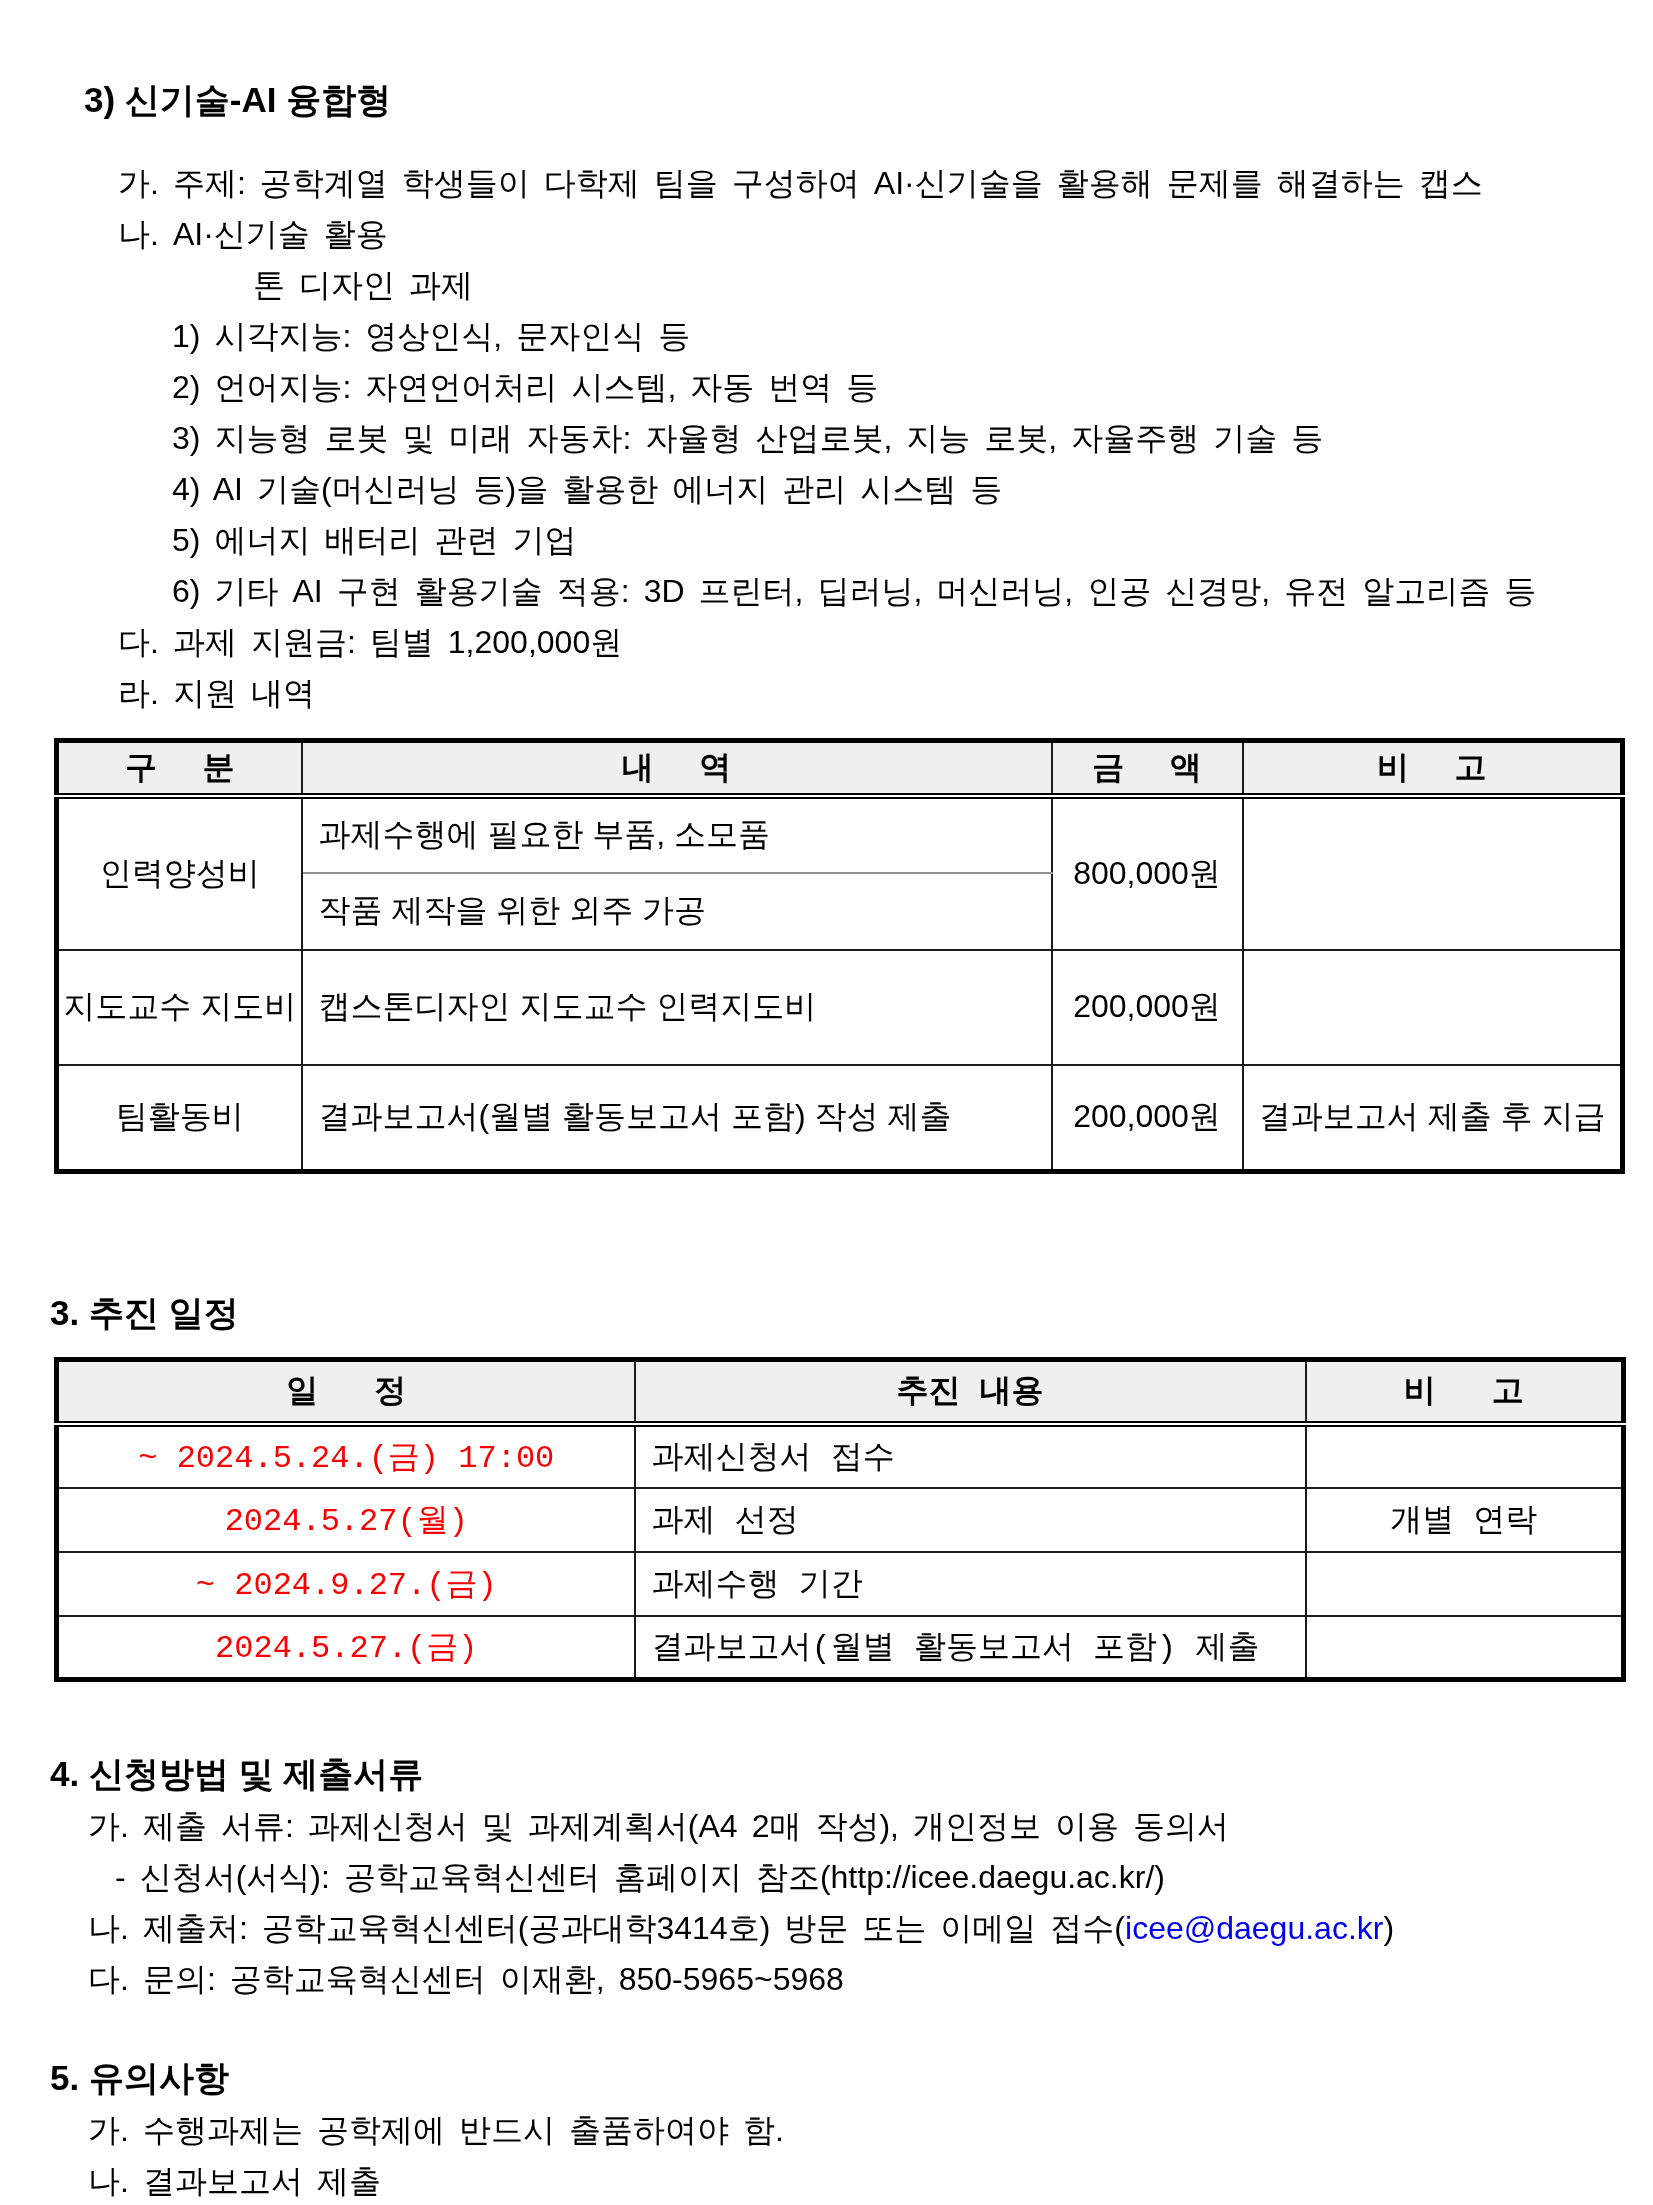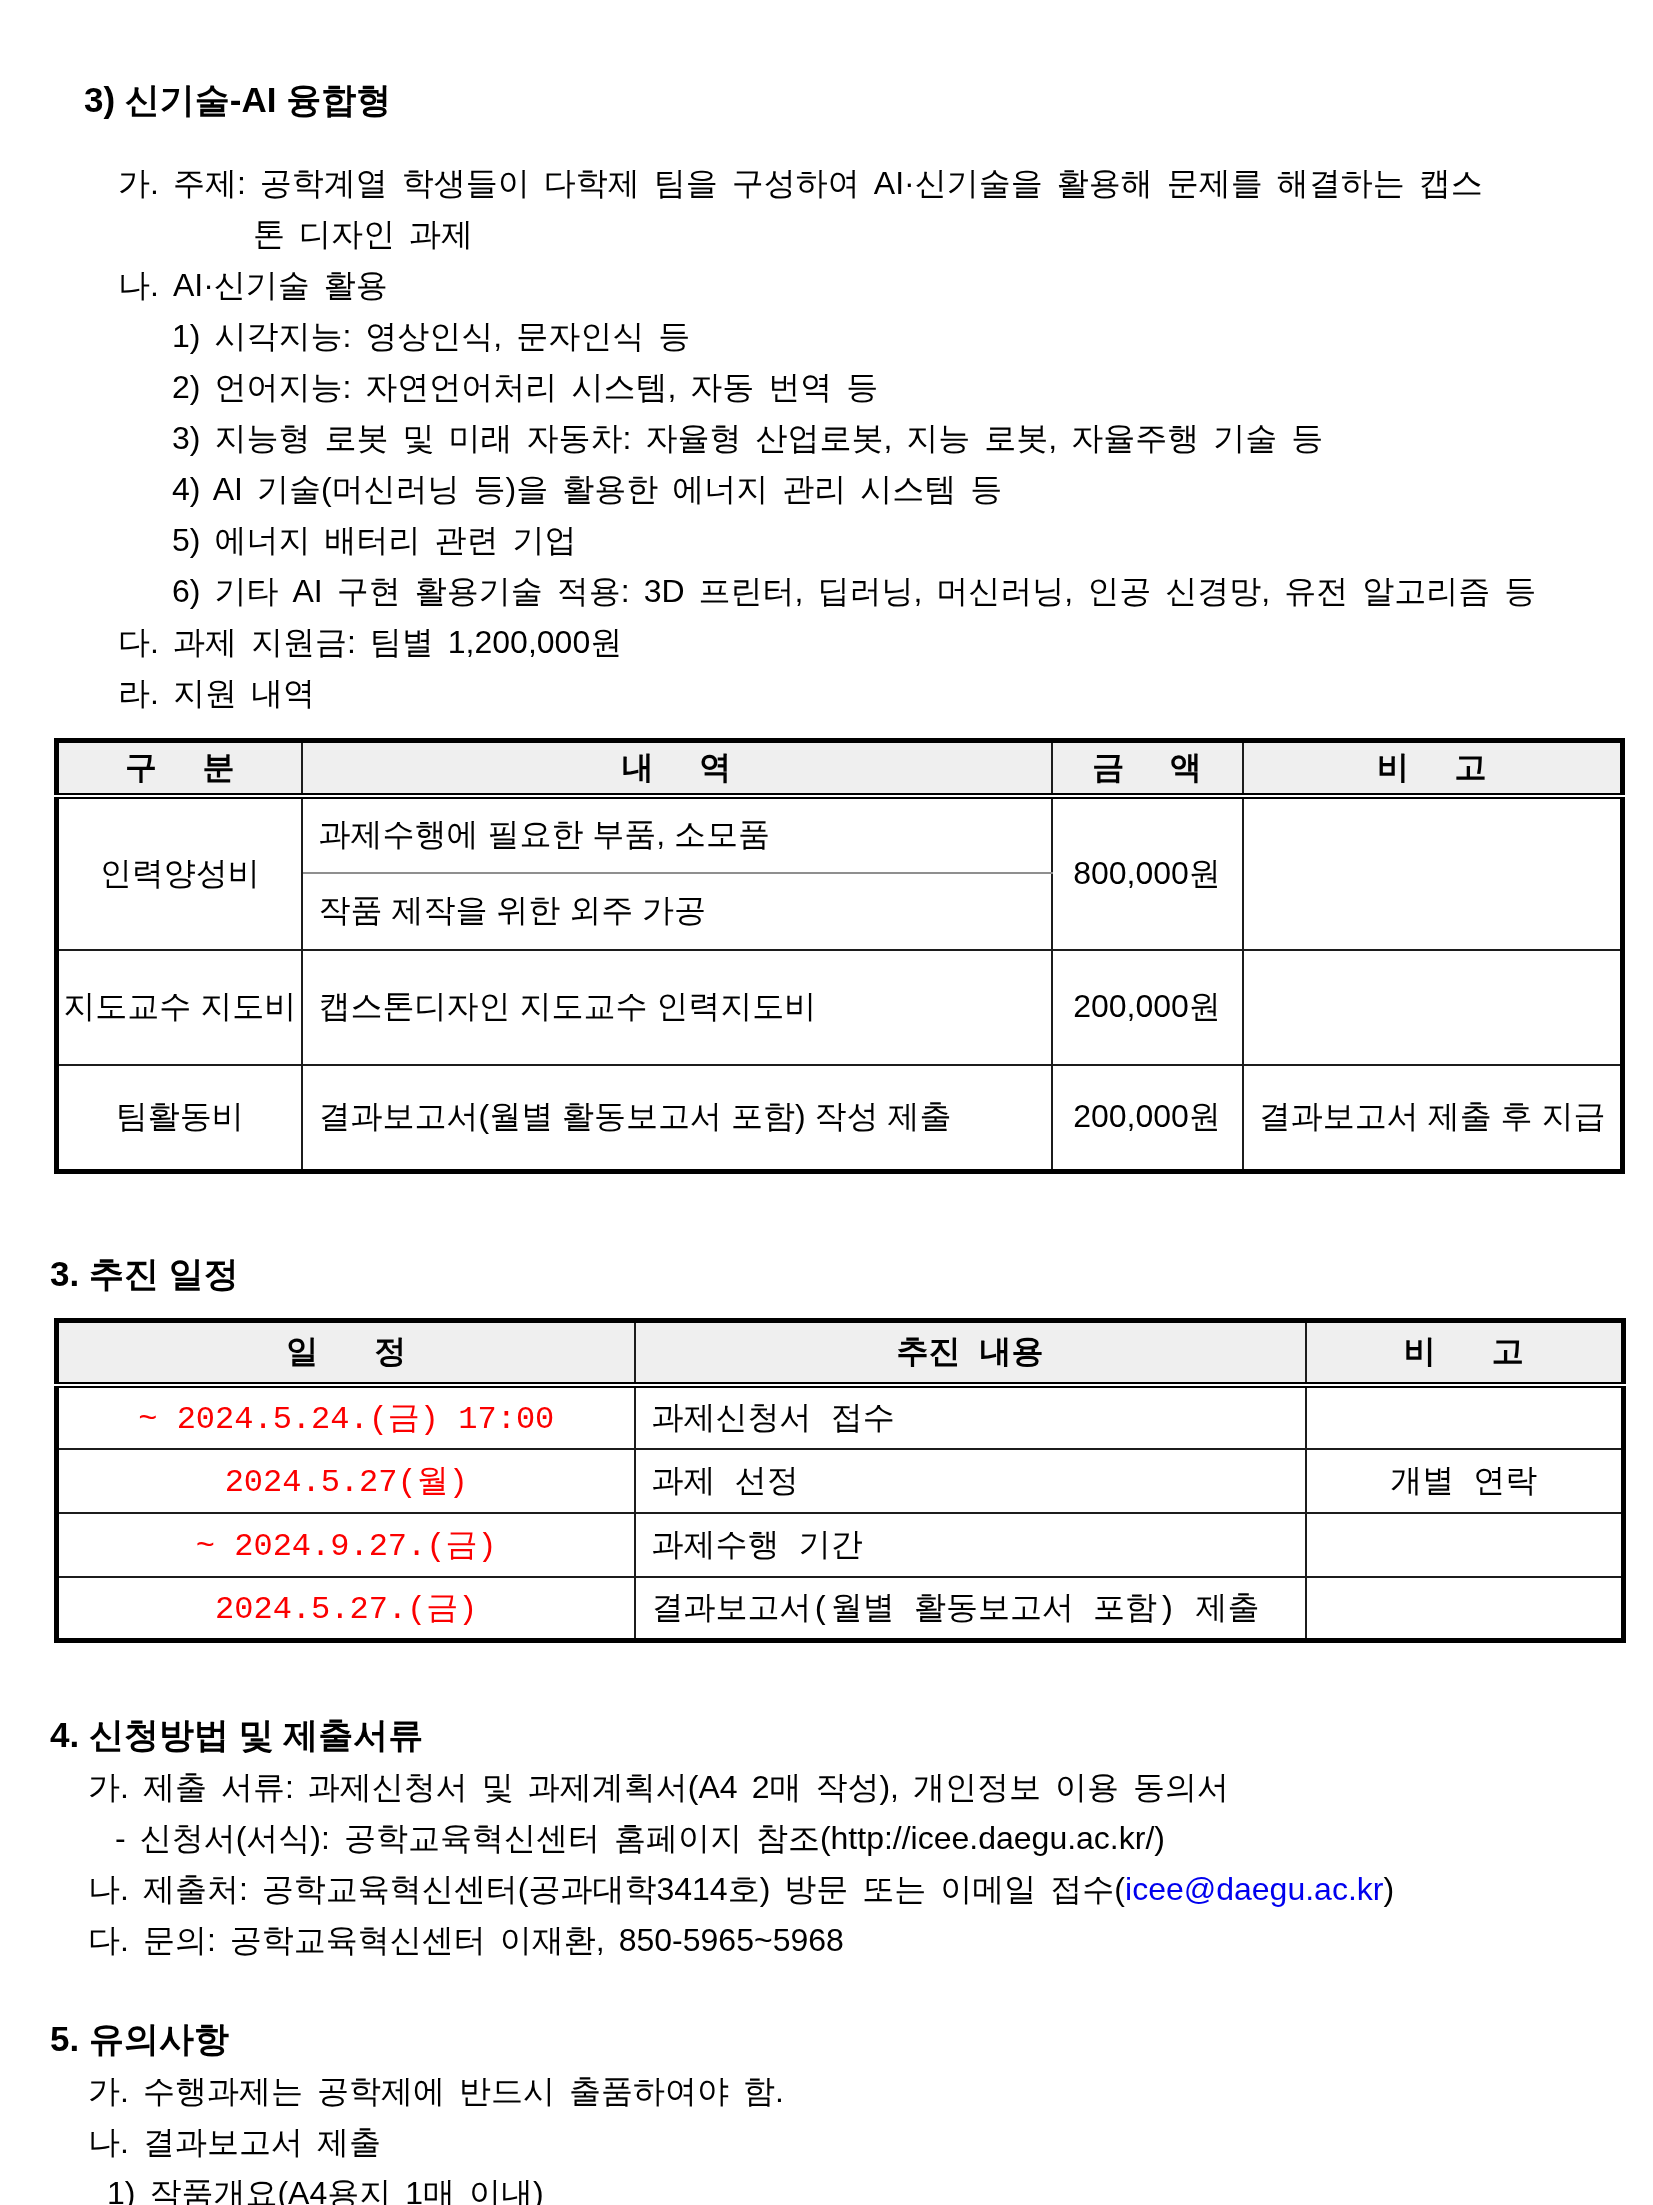"톤 디자인 과제" div.line { order: before "나. AI·신기술 활용" -> after "나. AI·신기술 활용" }
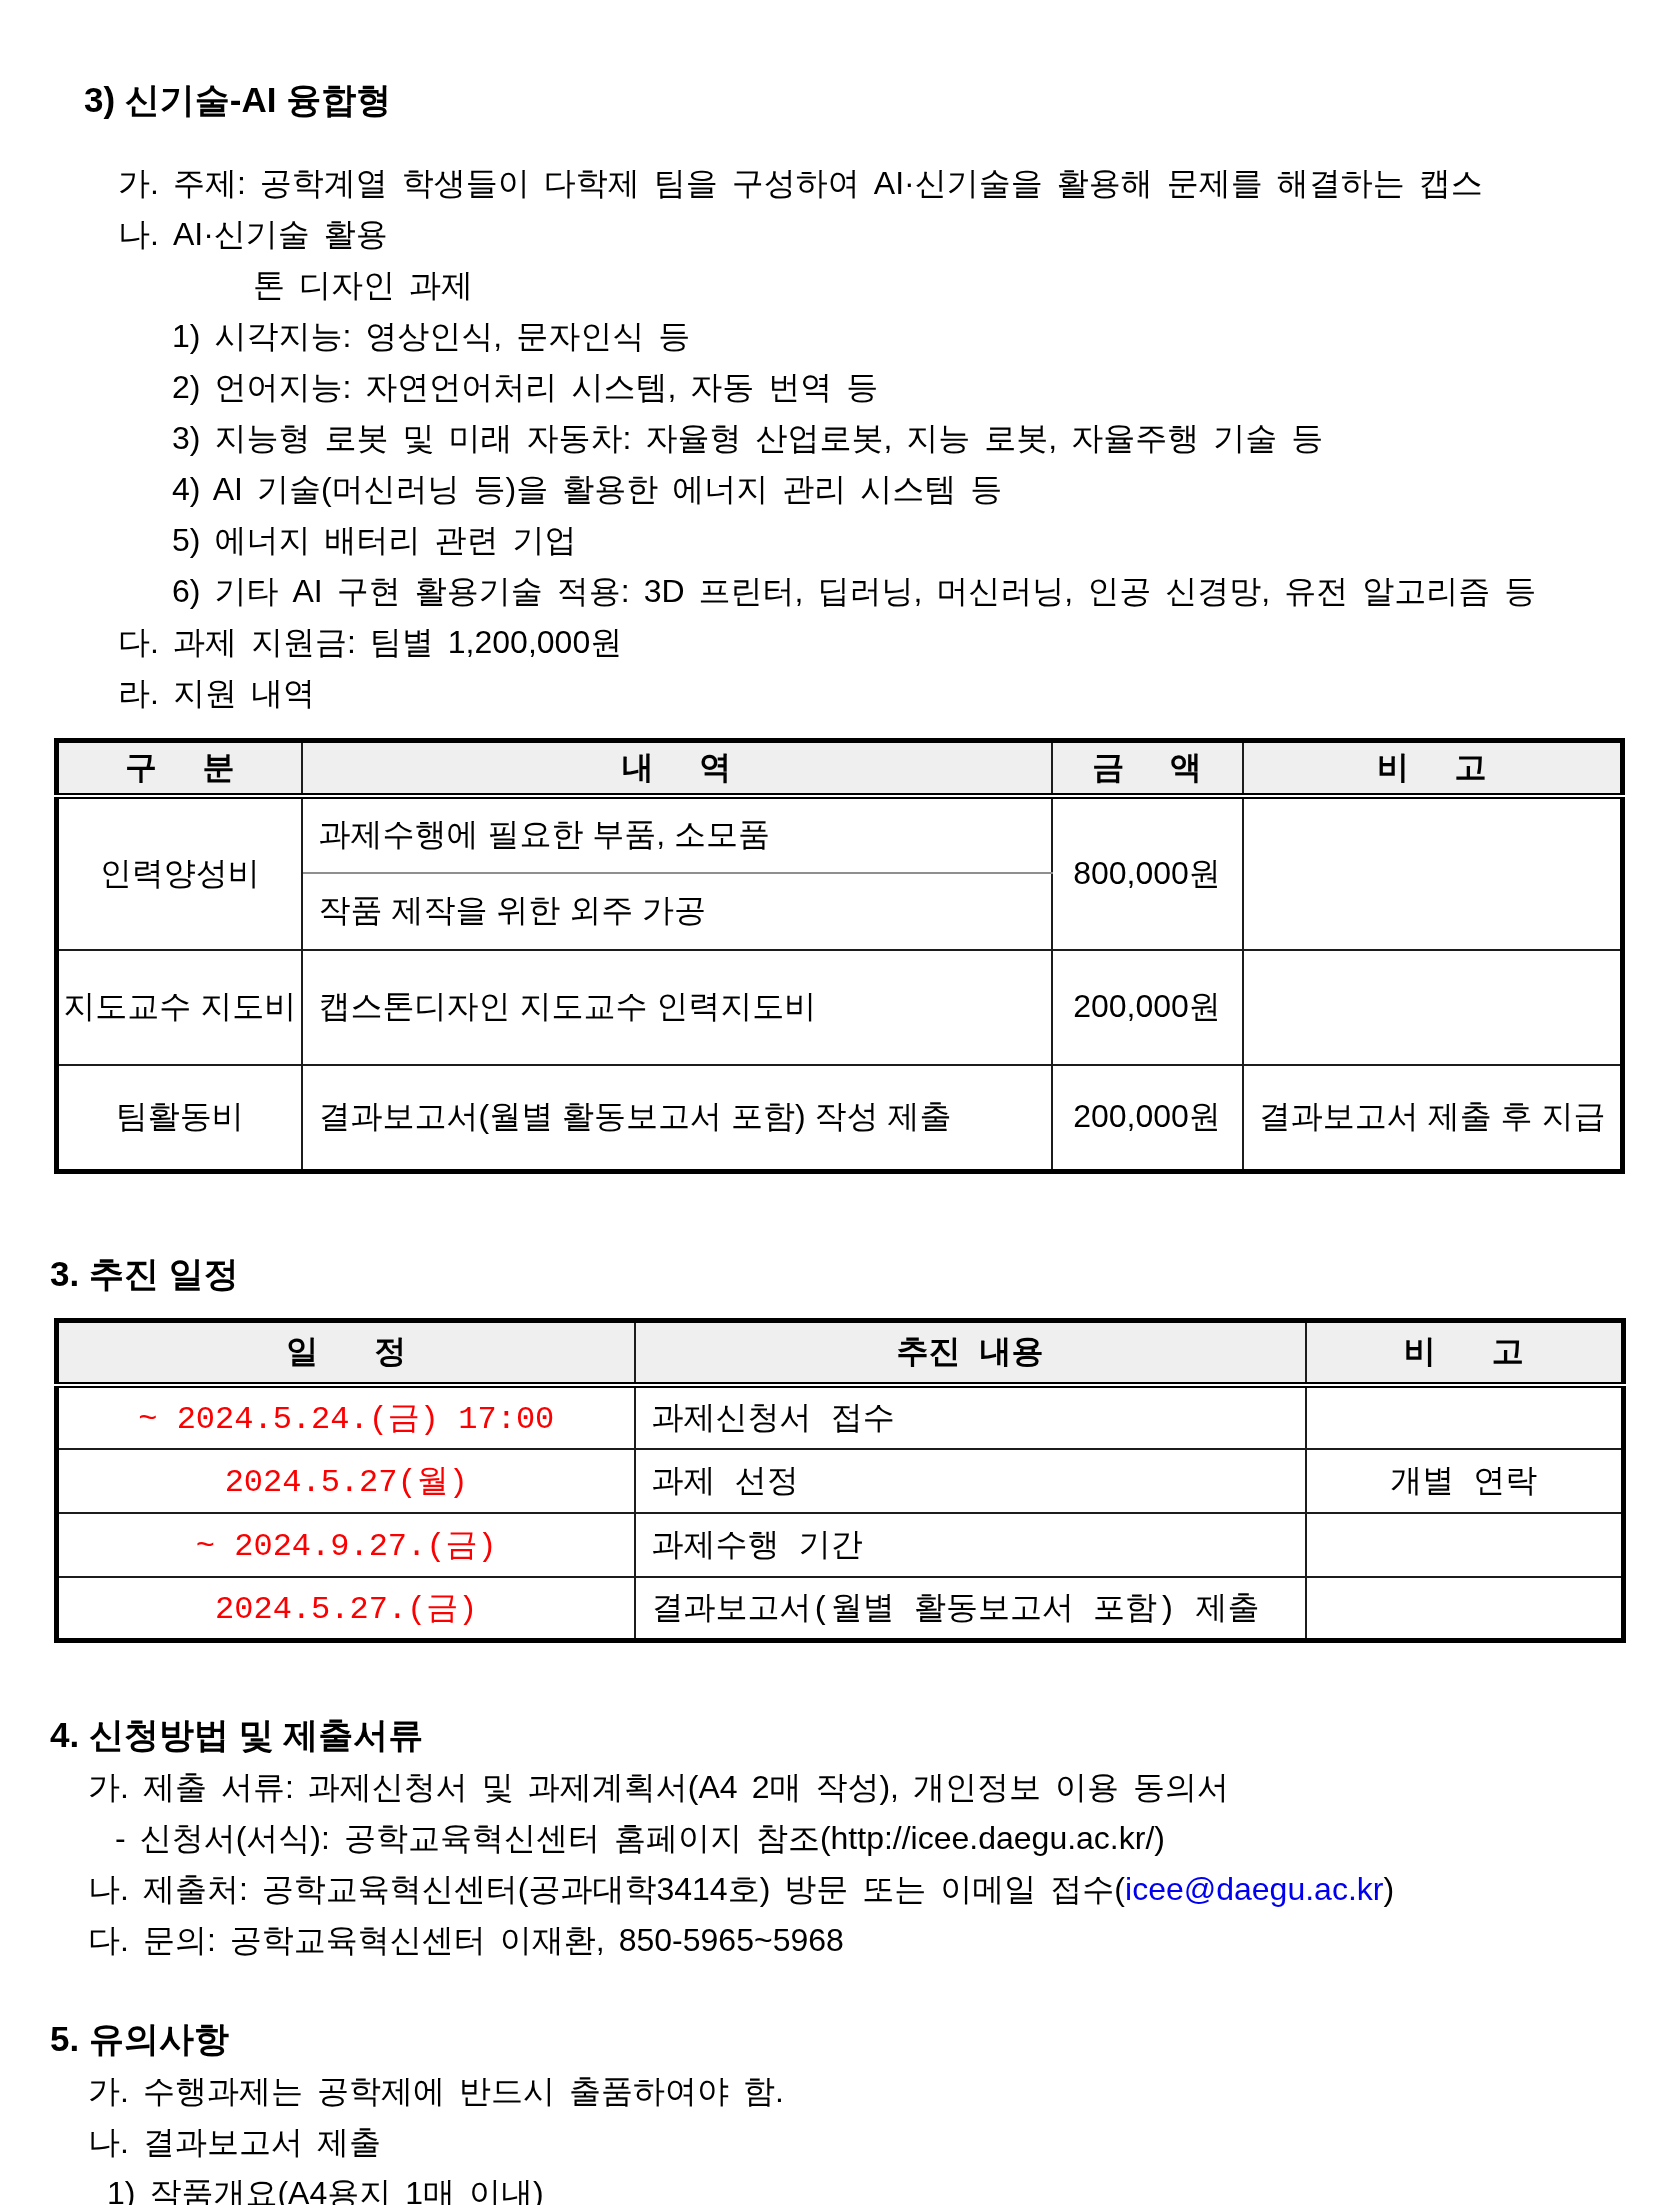"3. 추진 일정" .mt95 { margin-top: 73px -> 112px }
